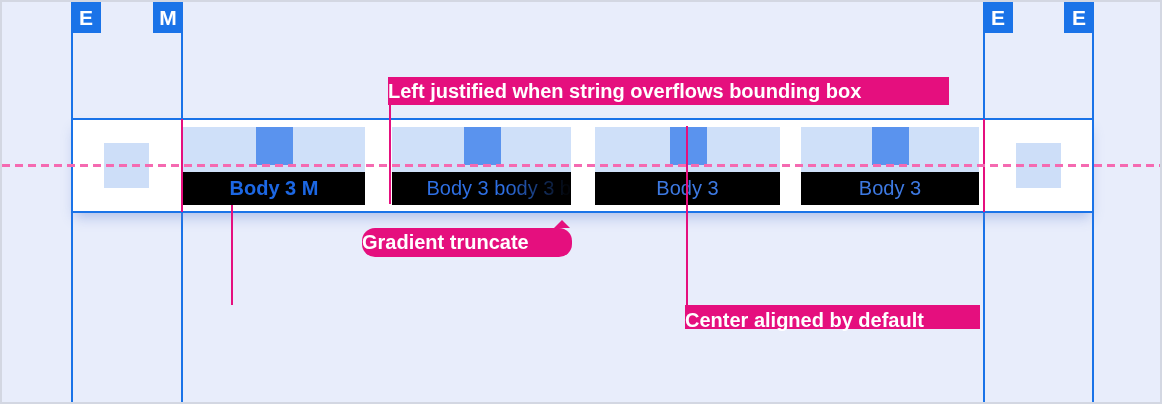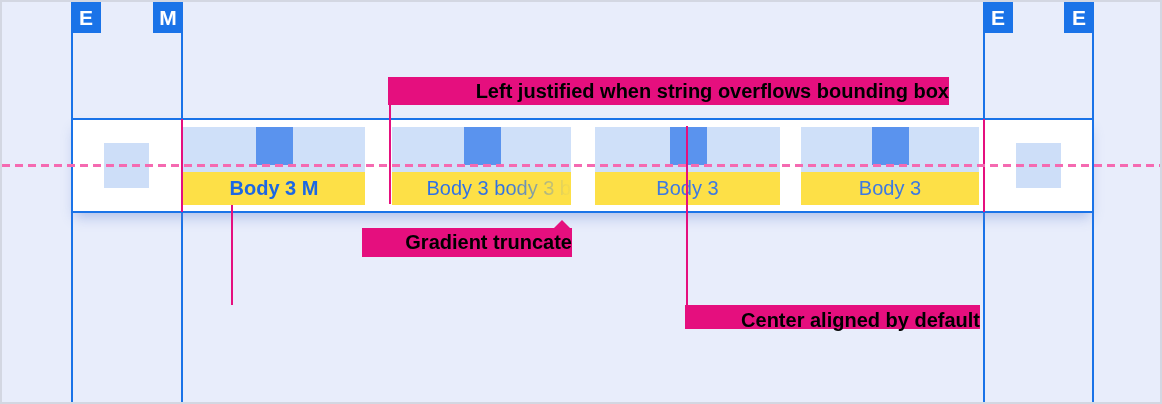"Left justified when string overflows" .callout { color: #000000 -> #ffffff; text-align: right -> left }
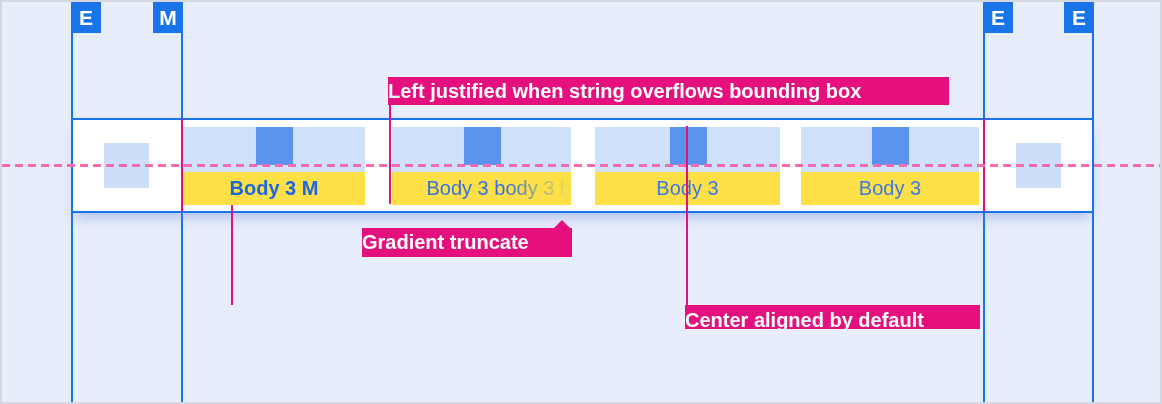"Body 3 M" .tab .label { background: #fde047 -> #000000 }
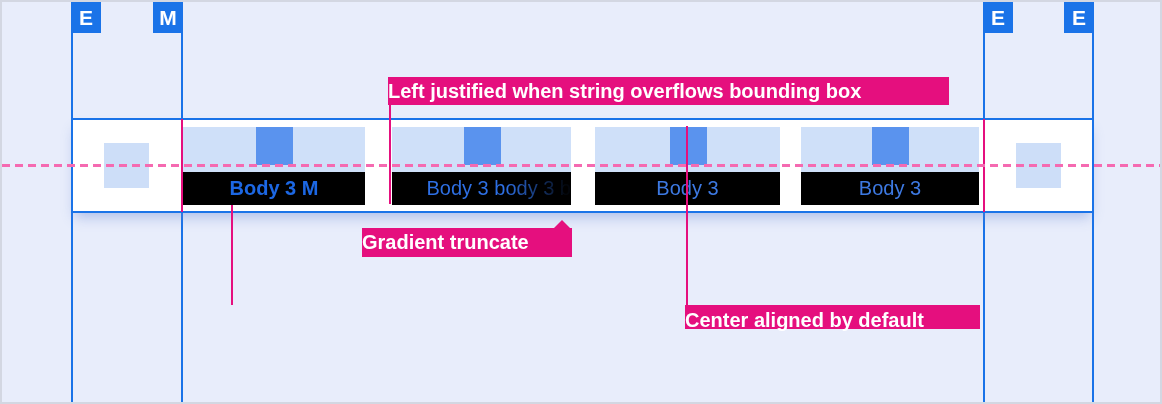"Gradient truncate" .callout.a2 { border-radius: none -> 13px }
